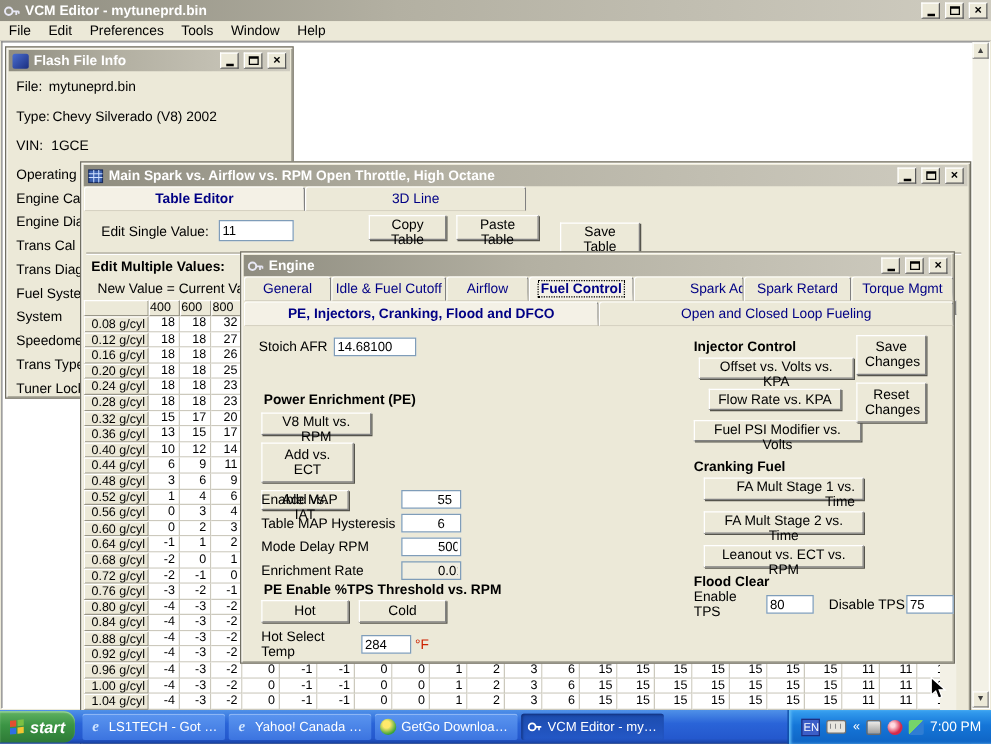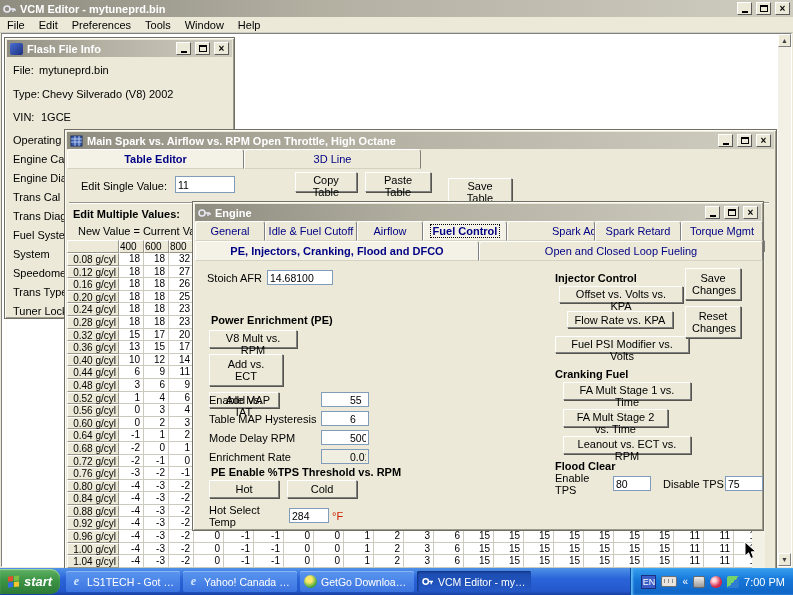"FA Mult Stage 1 vs." button.btn { text-align: none -> right }
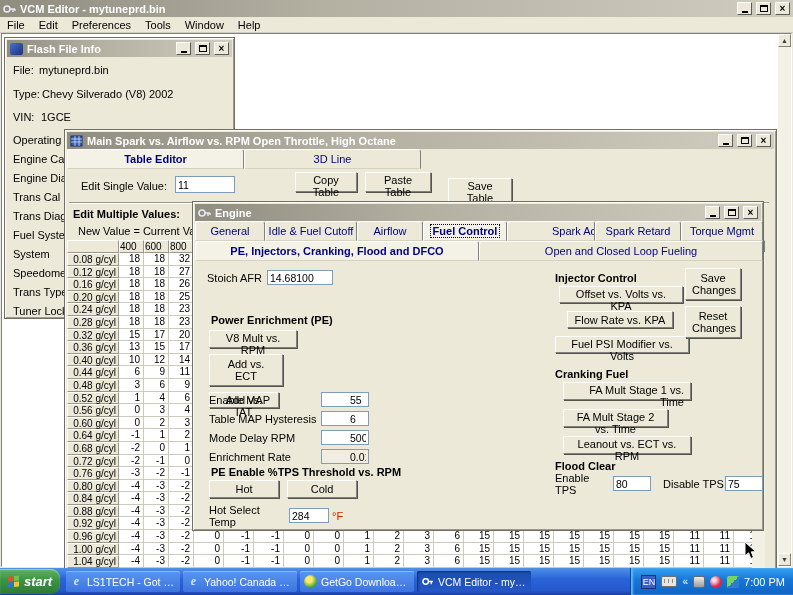"FA Mult Stage 2 vs." button.btn { width: 105px -> 128px }
